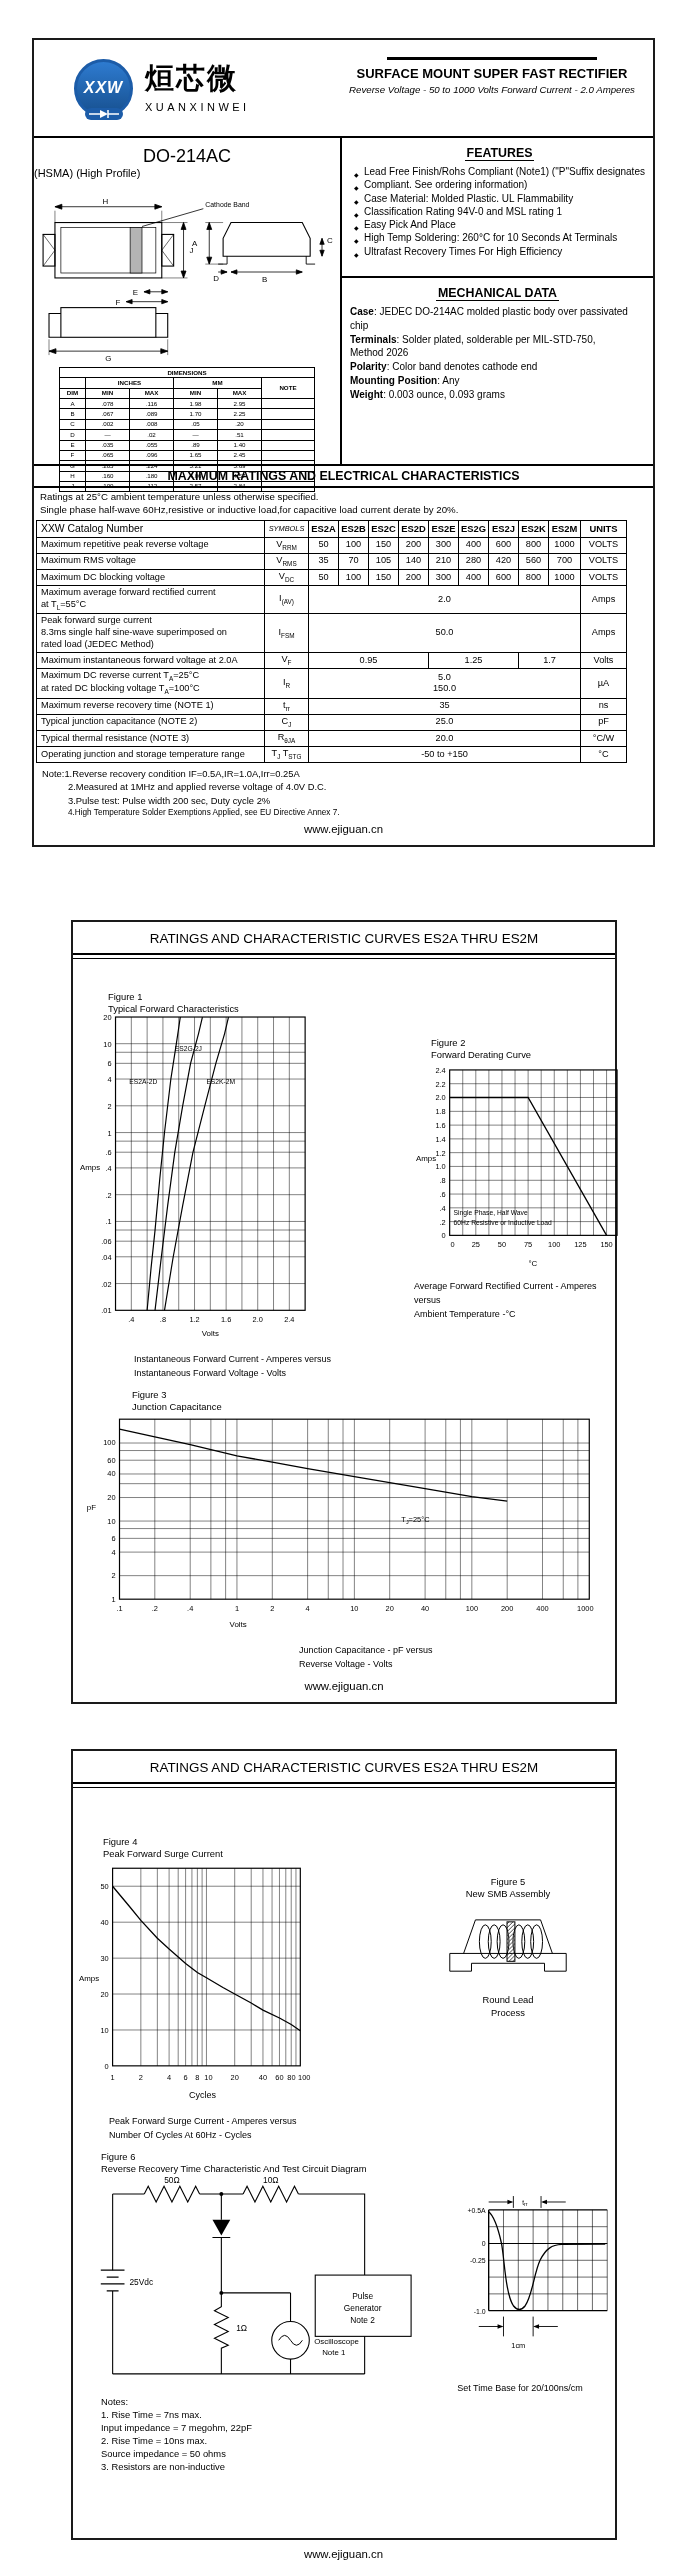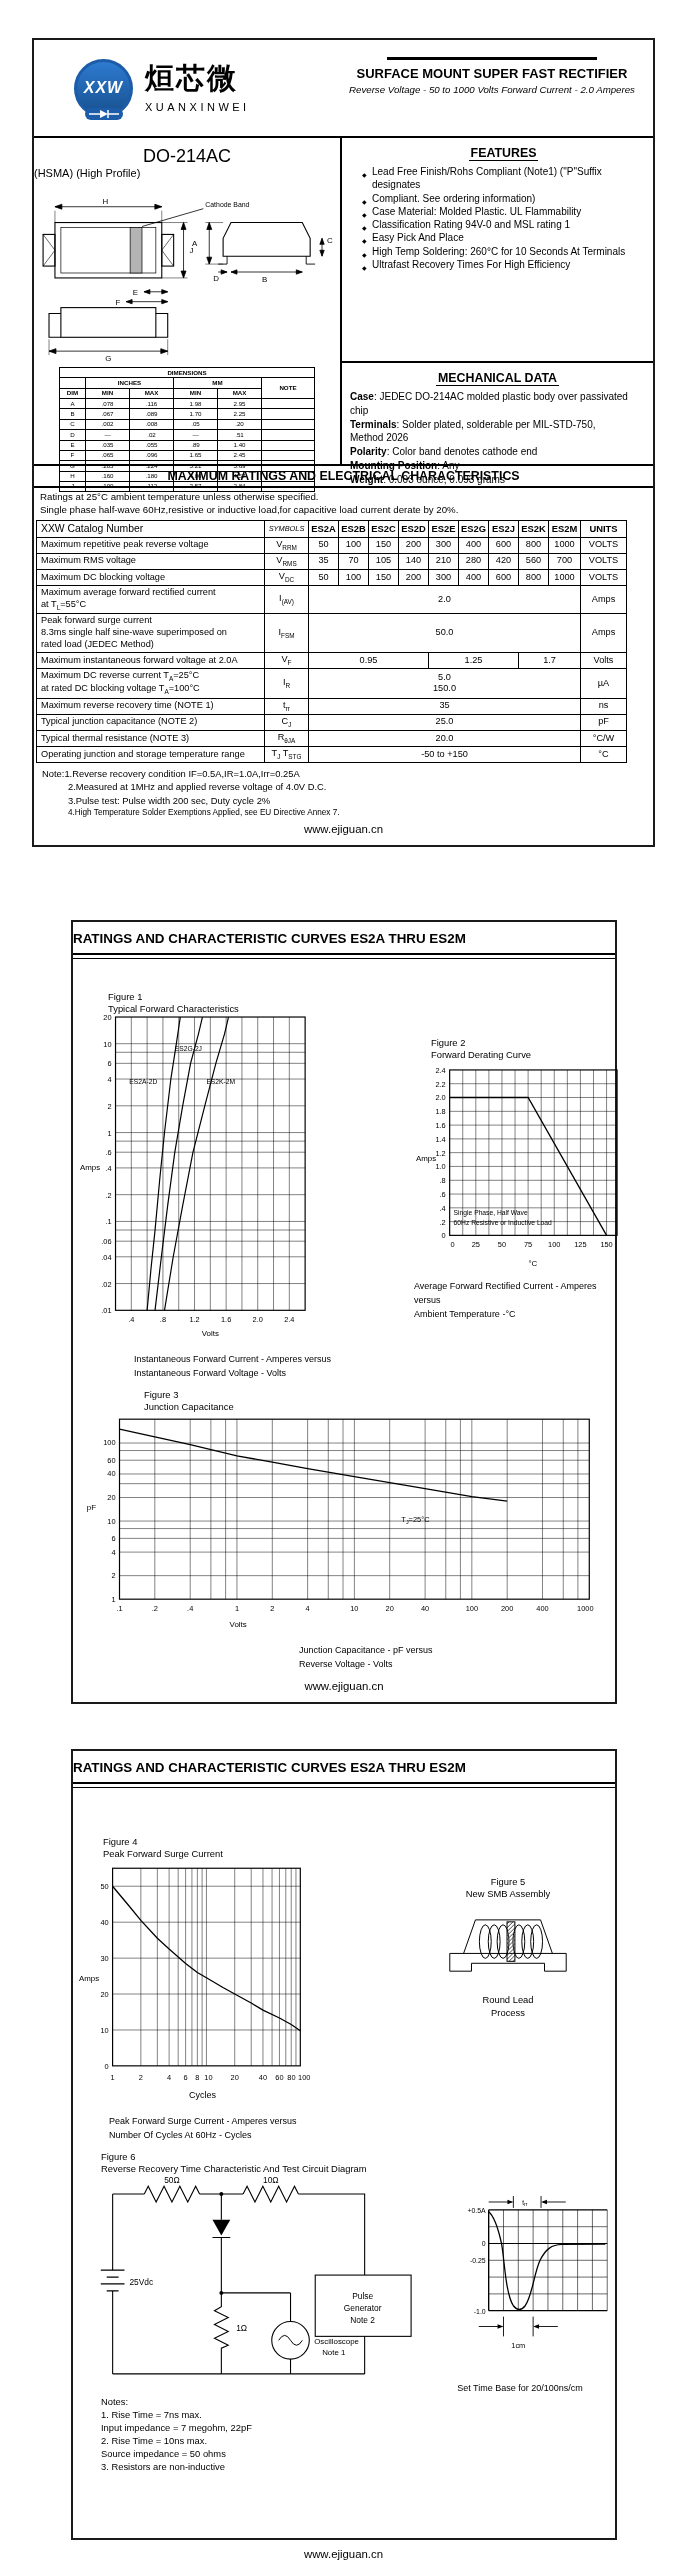"FEATURES" .featblk { height: 225px -> 140px; padding: 5px 8px 0 20px -> 5px 8px 0 12px }
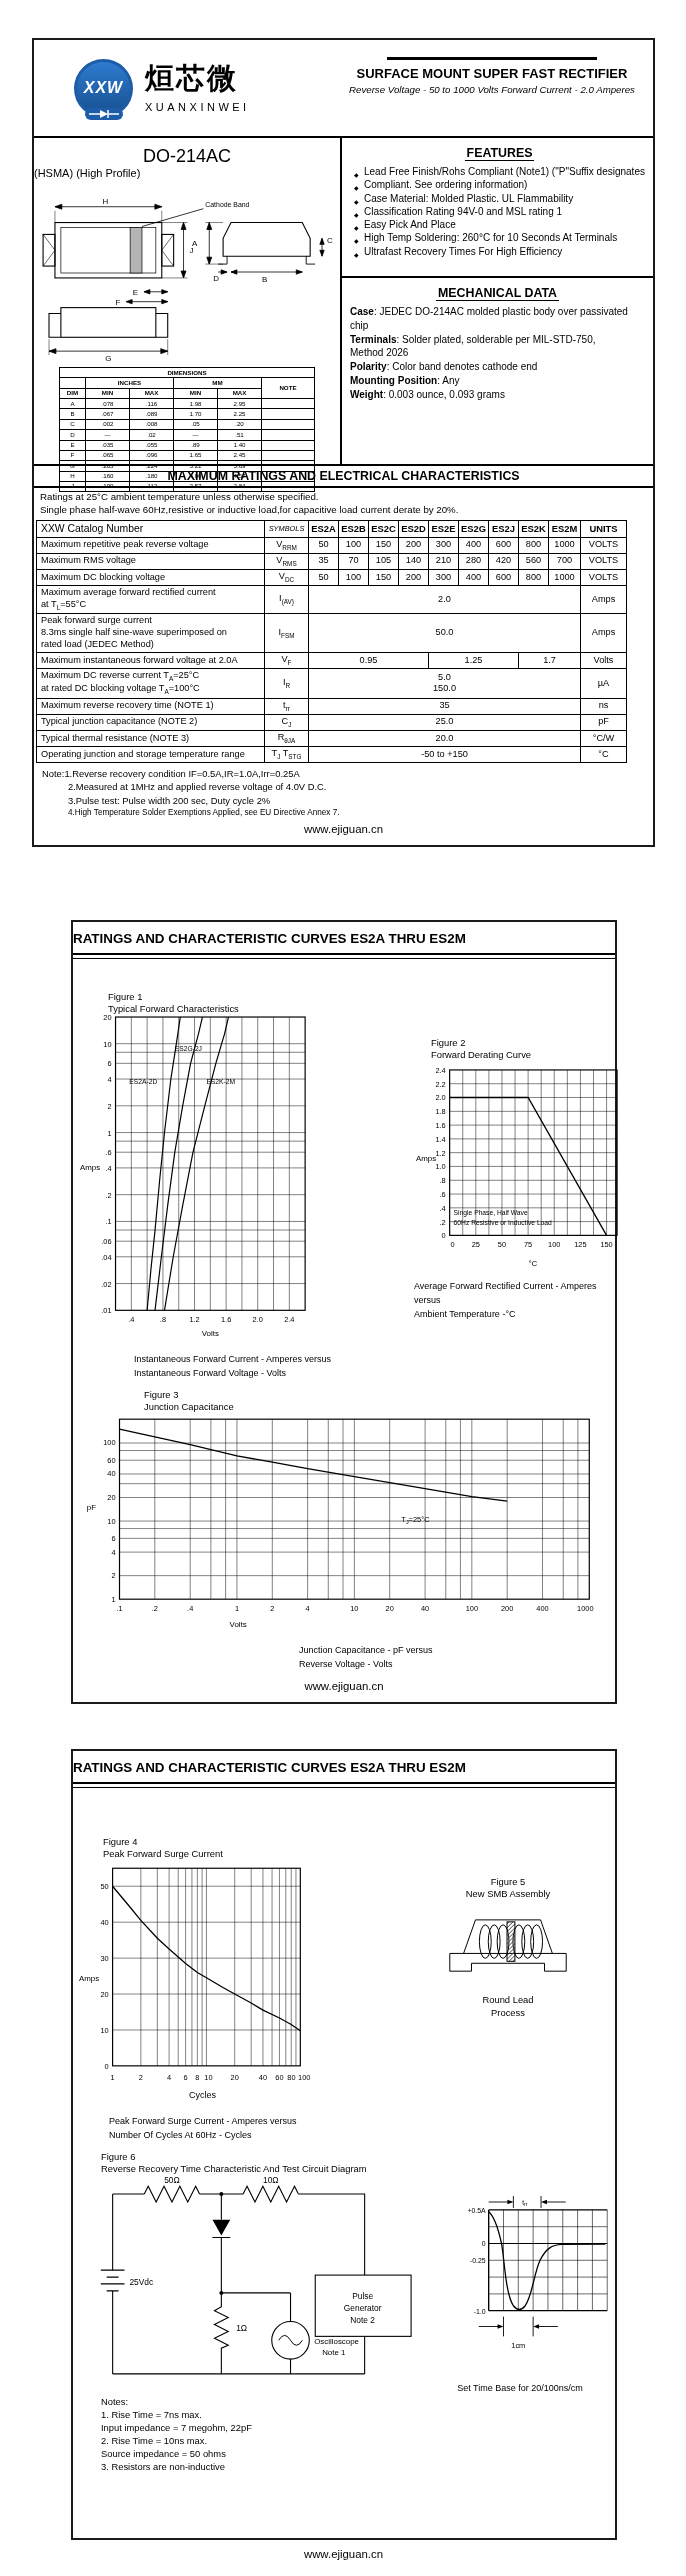"RATINGS AND CHARACTERISTIC CURVES ES2A" .pgtitle { font-weight: bold -> normal; text-align: left -> center }
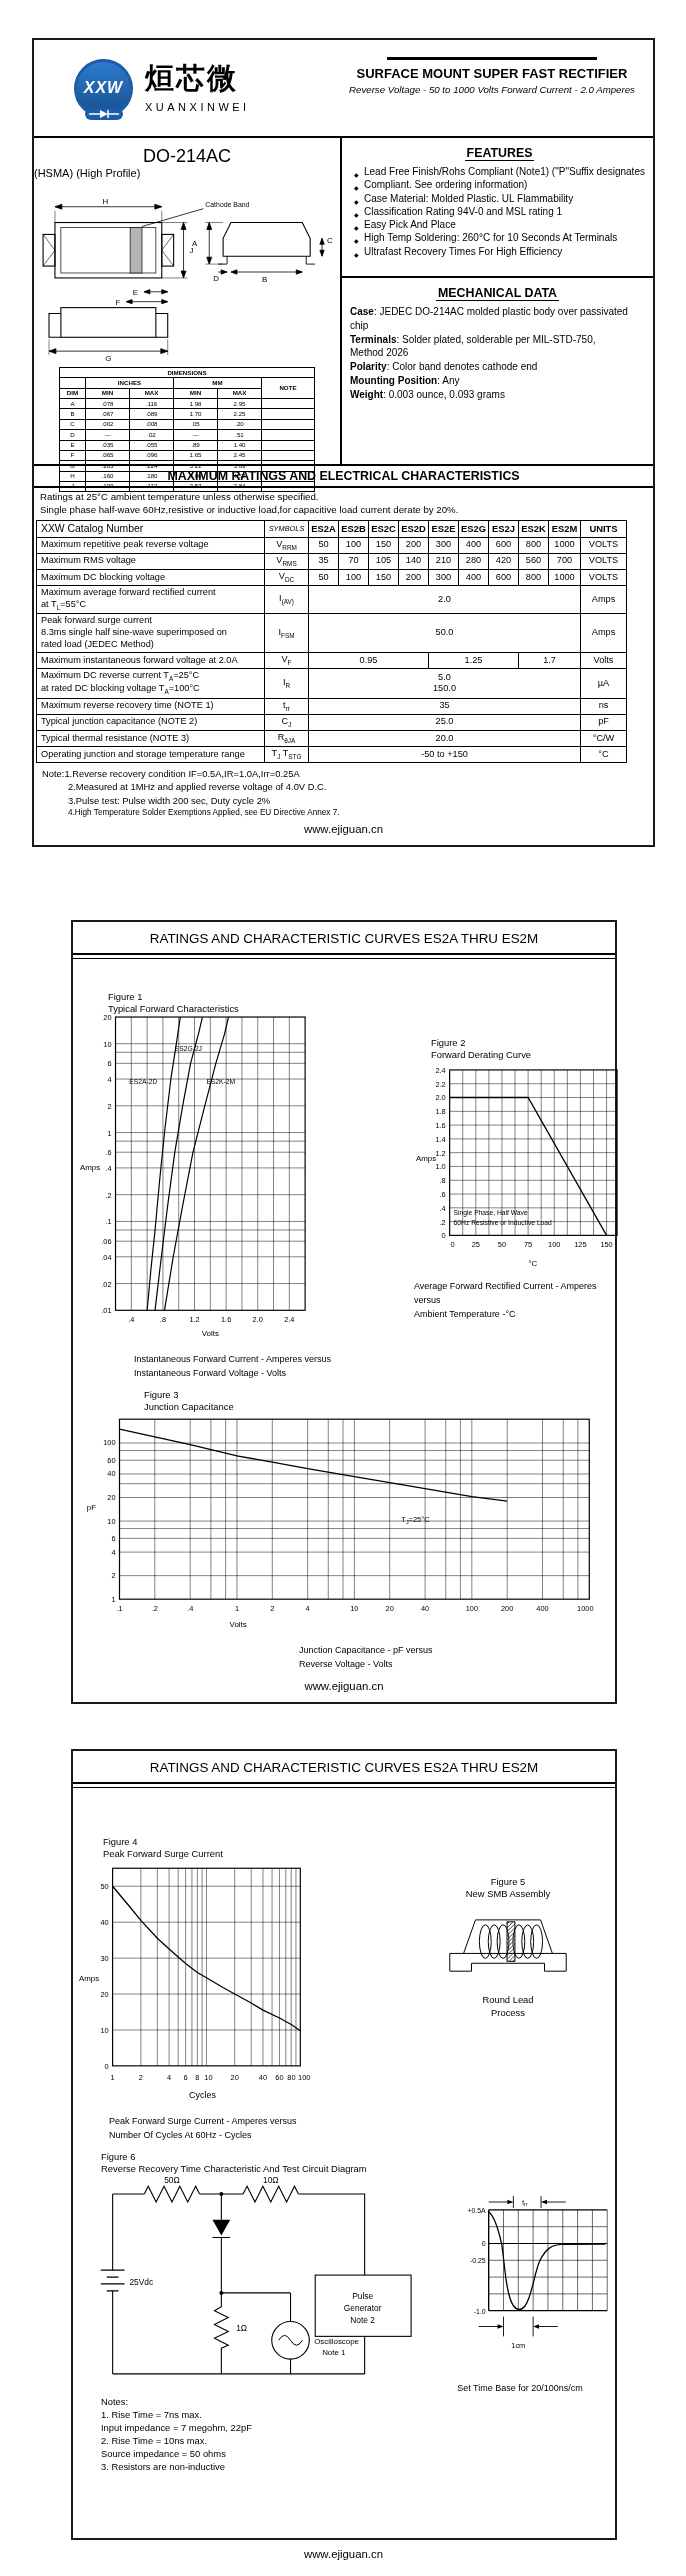"Figure 3" div.abs { left: 71px -> 59px }
